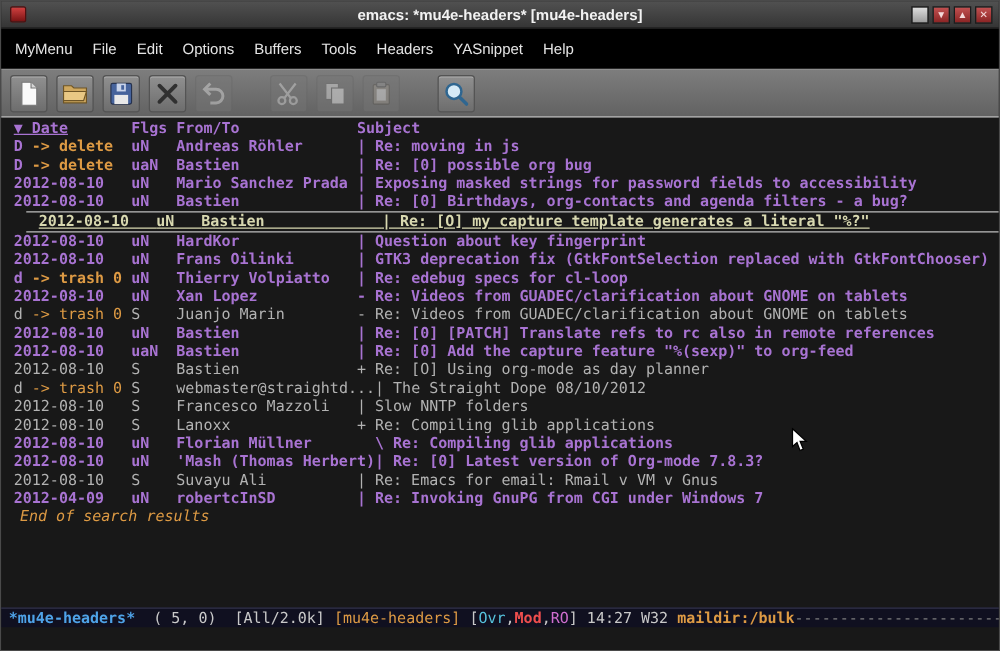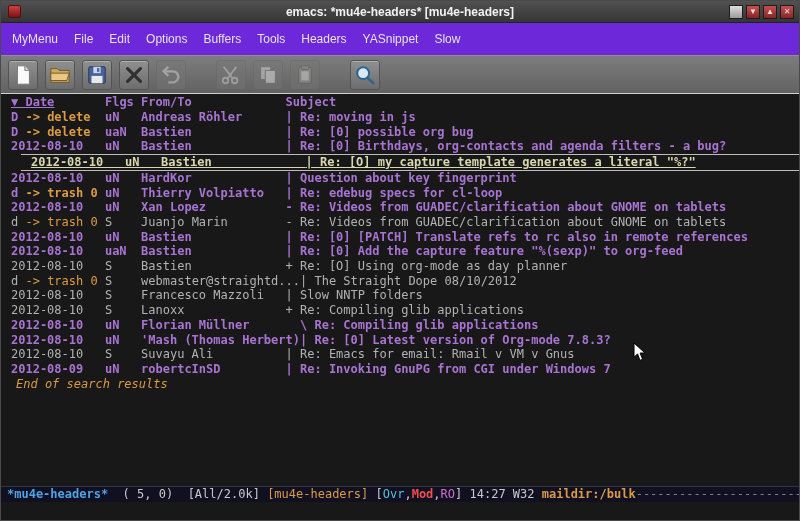"MyMenu" .menubar { background: #6d28d9 -> #000000 }
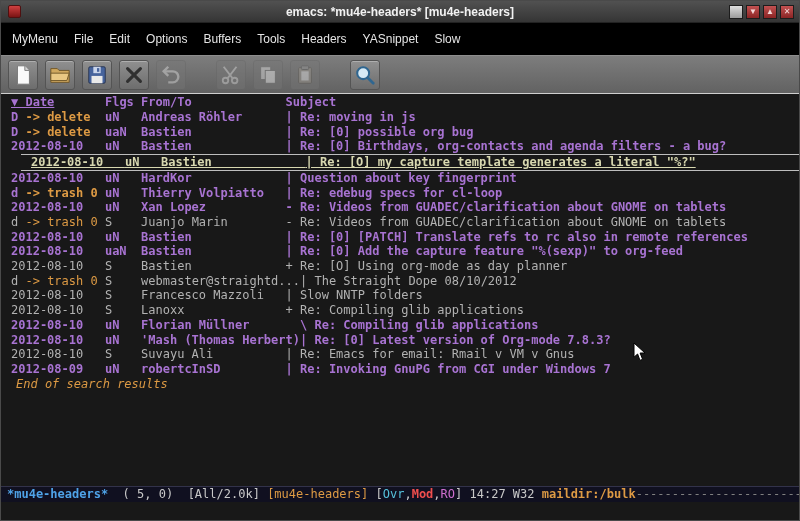"Slow" span.menu-item { text: Slow -> Help }
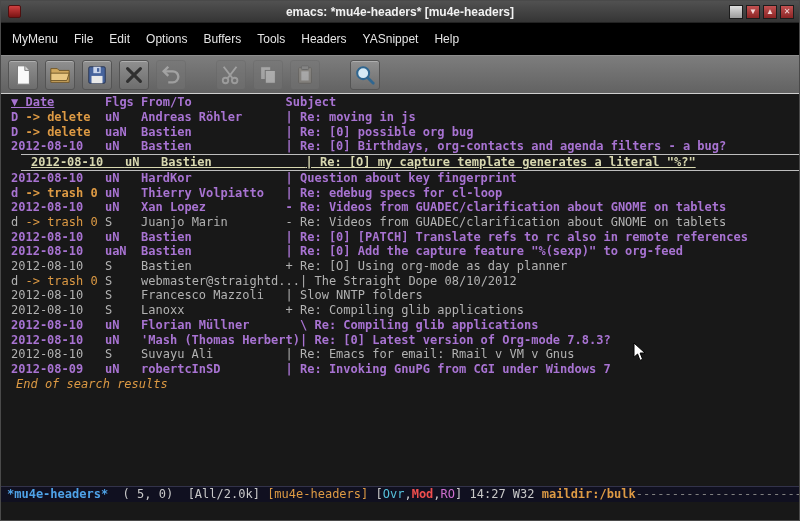"2012-08-10 uN Mario Sanchez Prada" div.row { html: none -> <div><span>2012-08-10 </span><span>uN </span><span>Mario Sanchez Prada </span><span>| Exposing masked strings for password fields to accessibility</span></div> }
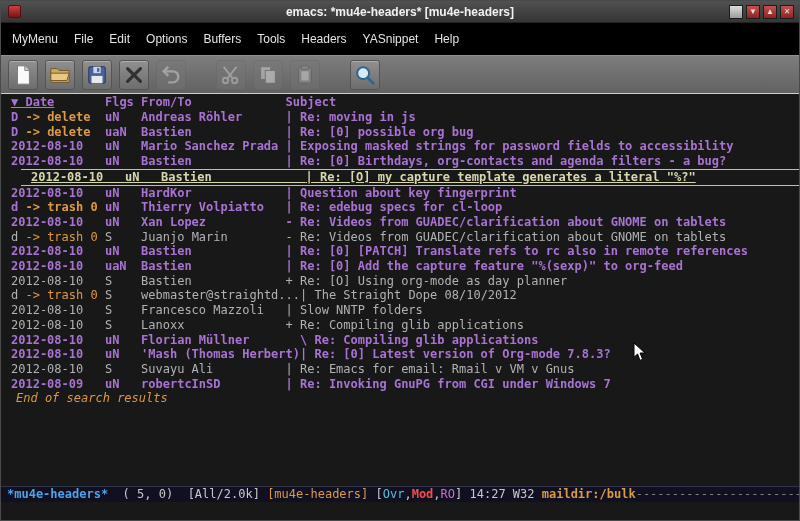"2012-08-10 uN Frans Oilinki |" div.row { html: none -> <div><span>2012-08-10 </span><span>uN </span><span>Frans Oilinki </span><span>| GTK3 deprecation fix (GtkFontSelection replaced with GtkFontChooser)</span></div> }
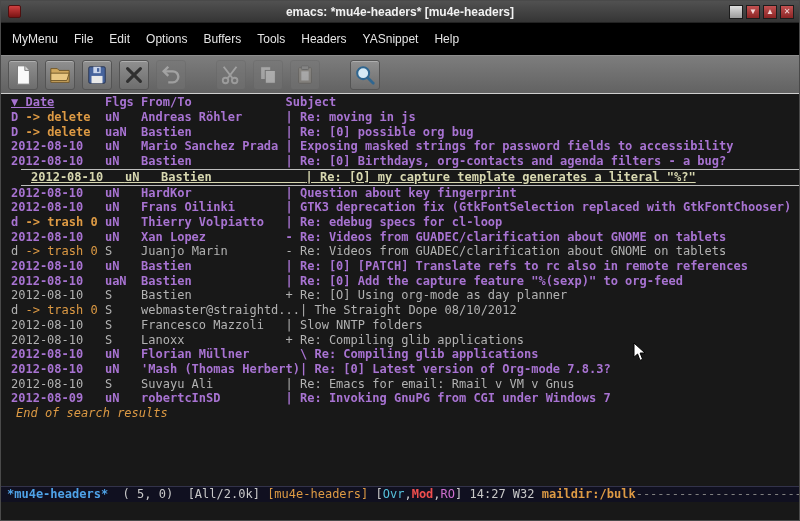"2012-08-09" span.cell-date { text: 2012-08-09 -> 2012-04-09 }
